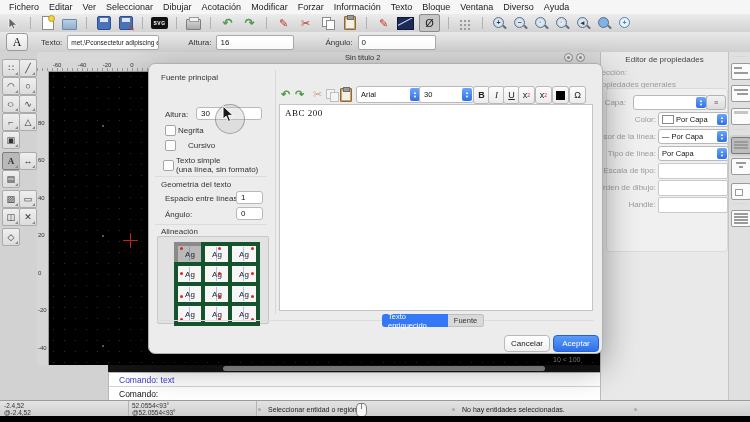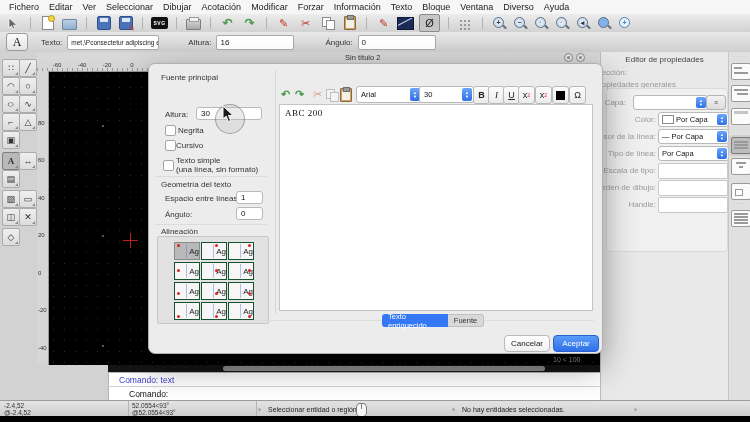"Cursivo" span.dlabel { left: 27px -> 39px }
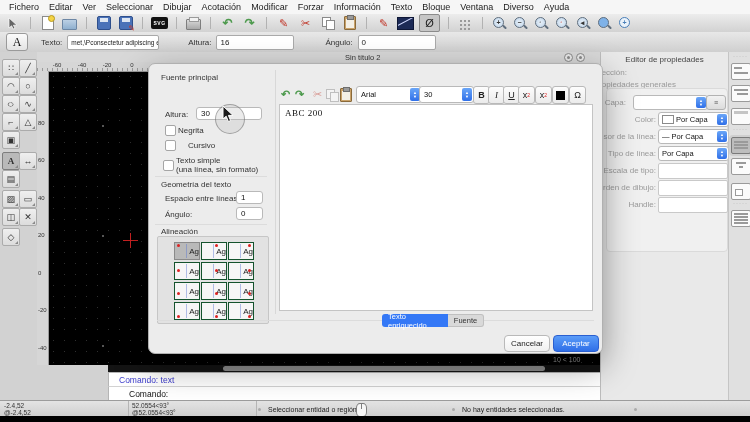"Ag" .al-btn { border: 1px solid #14532d -> 4px solid #14532d; justify-content: flex-end -> center }
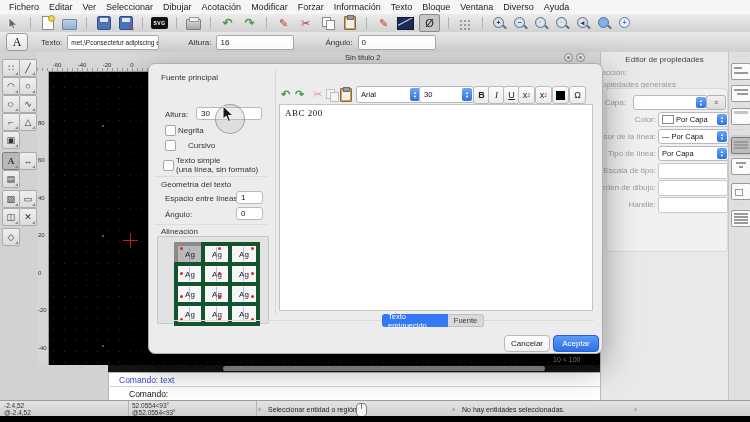"Comando:" .cmd-line { padding-left: 20px -> 10px }
